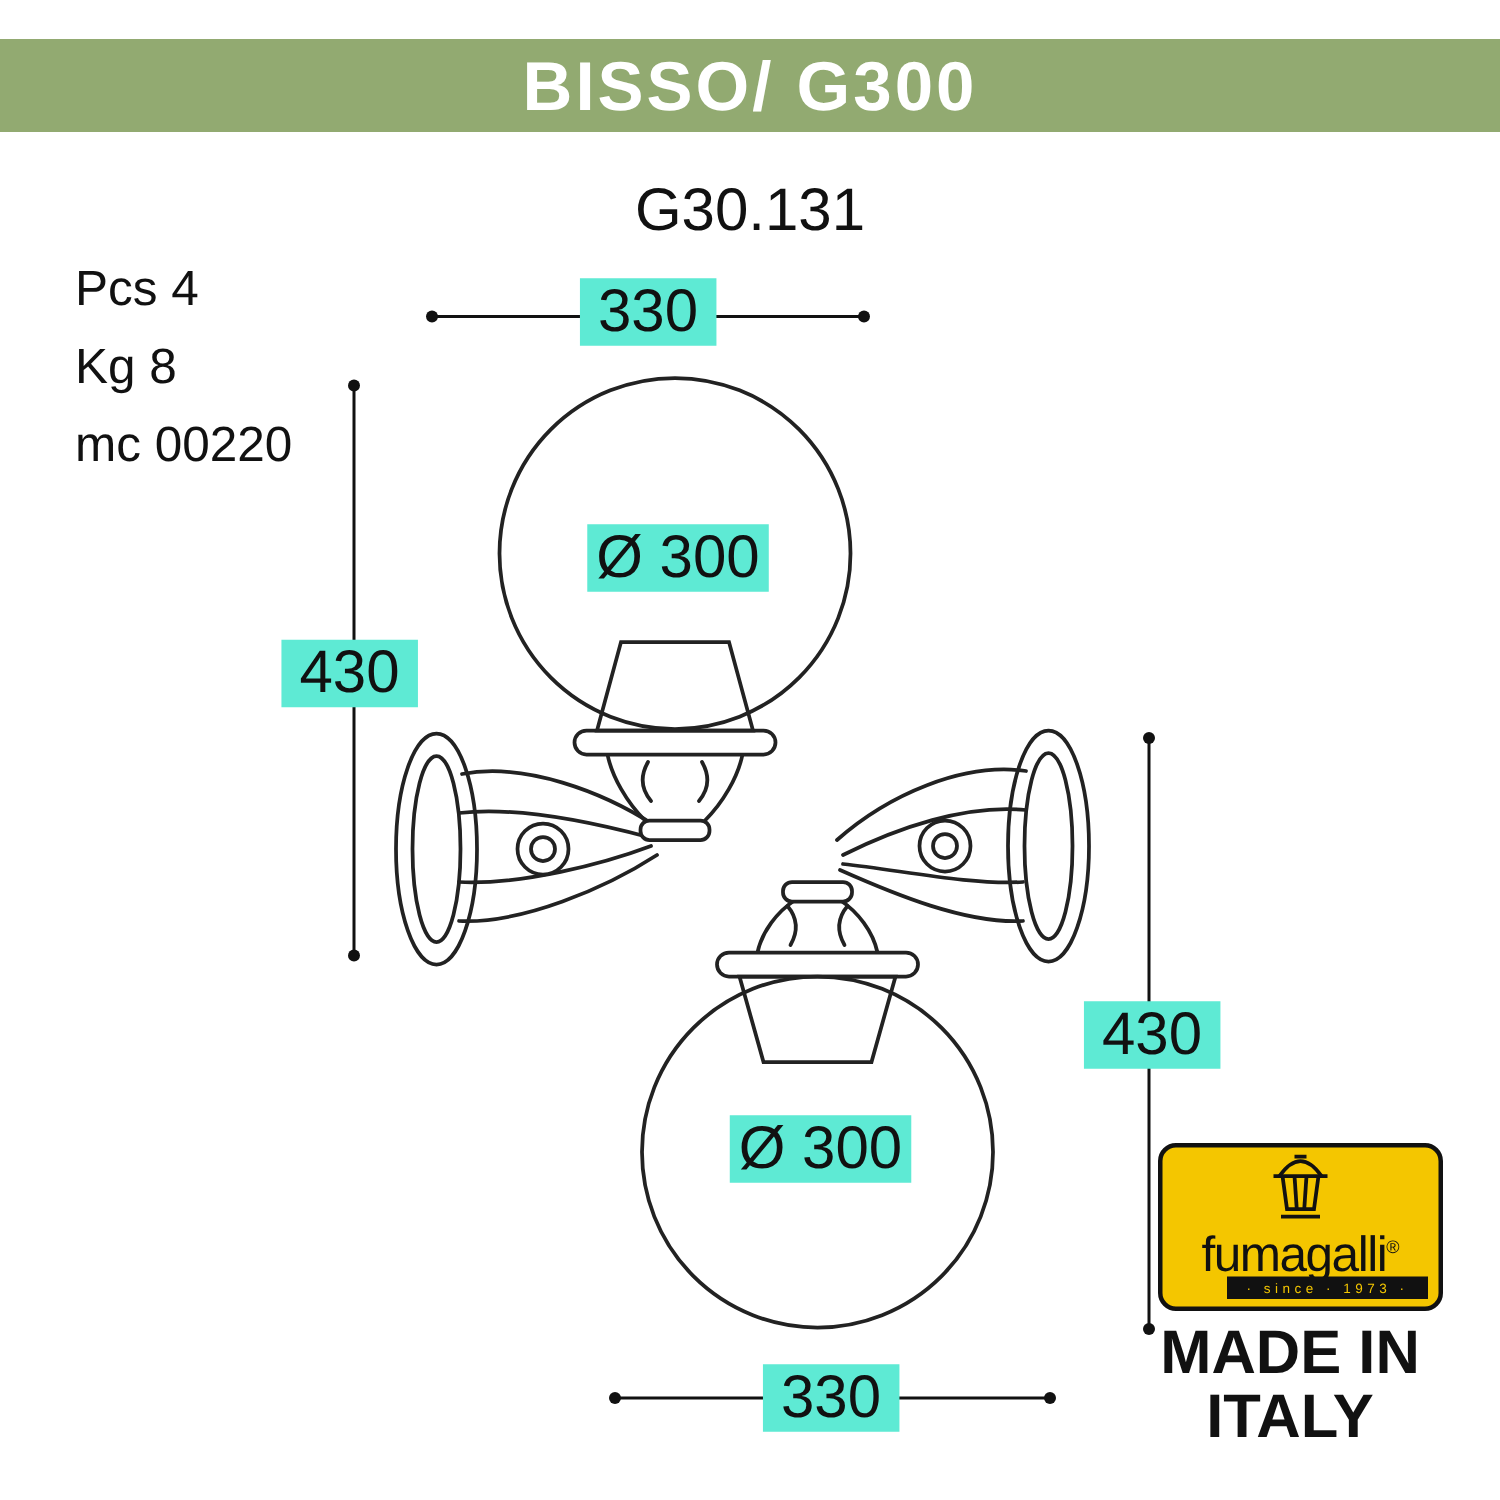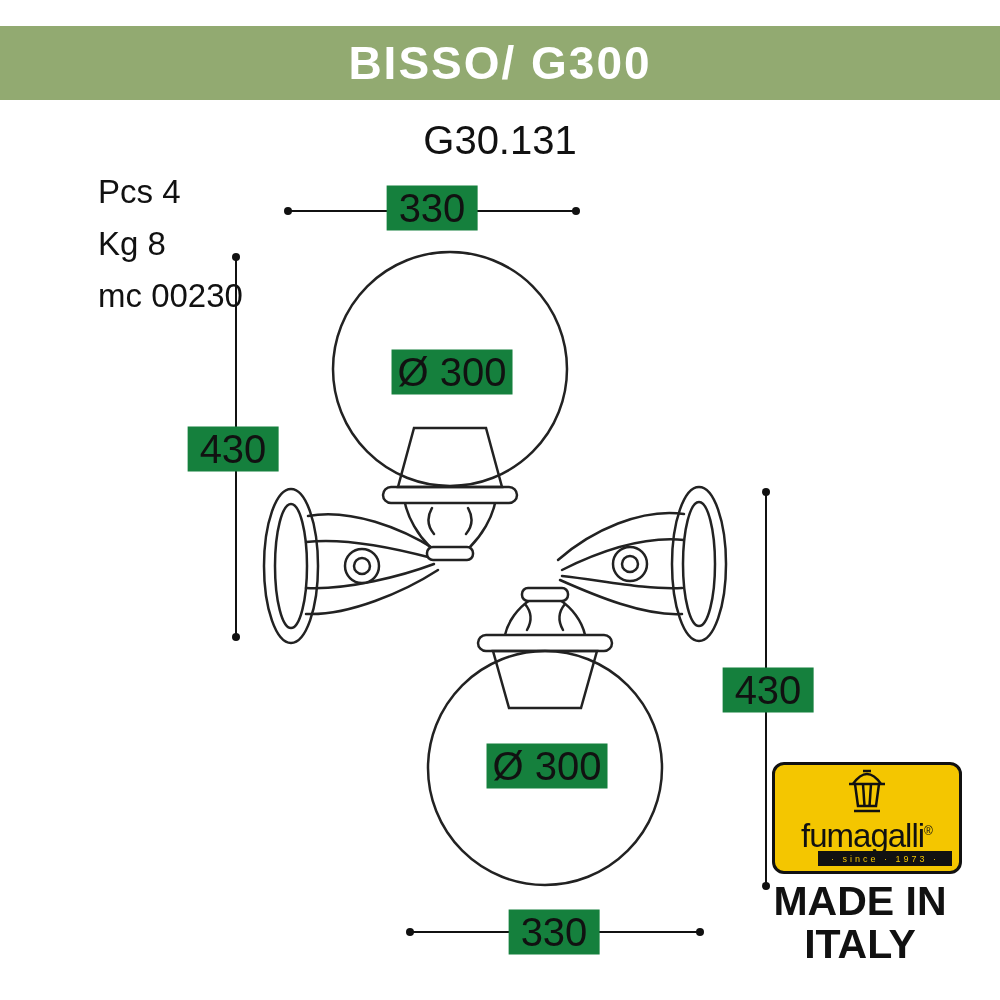"BISSO/ G300" .banner { height: 74px -> 62px }
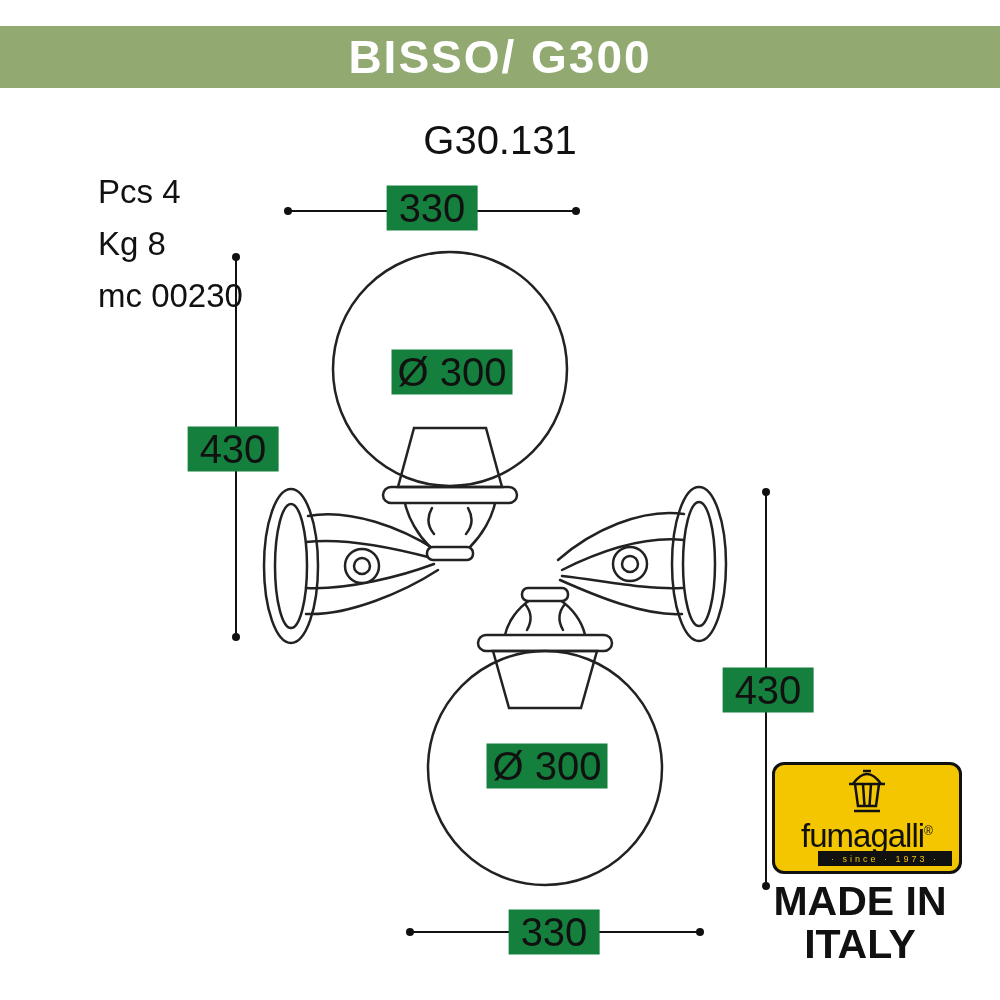"Pcs 4" .specs { margin-left: 48px -> none }
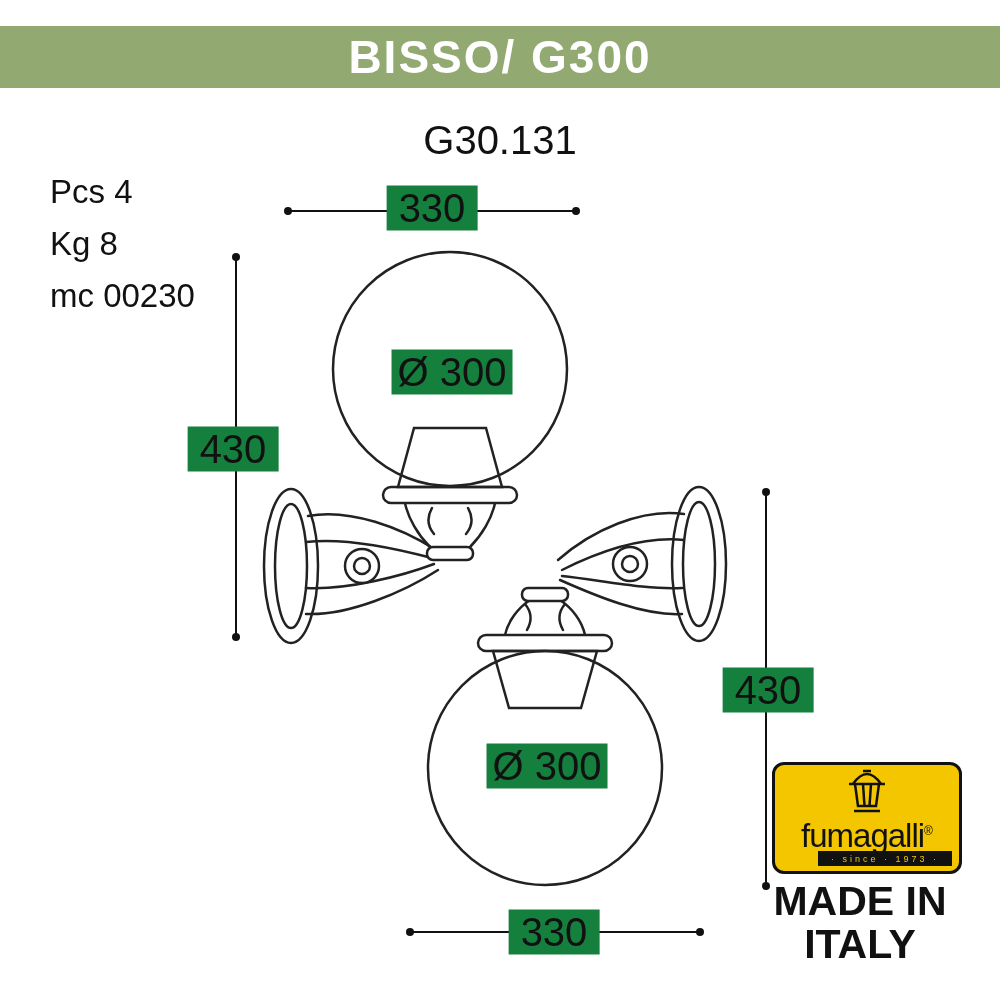"330" .dim { background: #15803d -> #5eead4 }
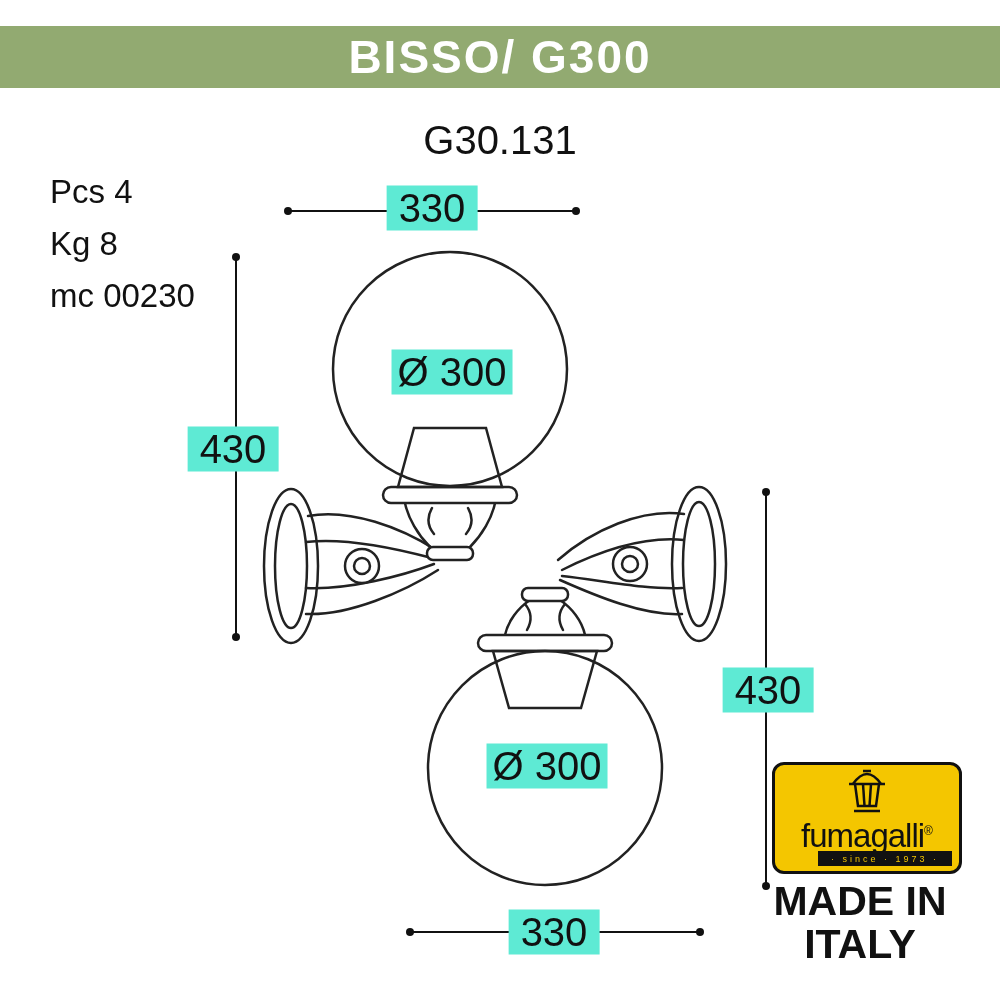"mc 00230" div { text: 00230 -> 00220 }
